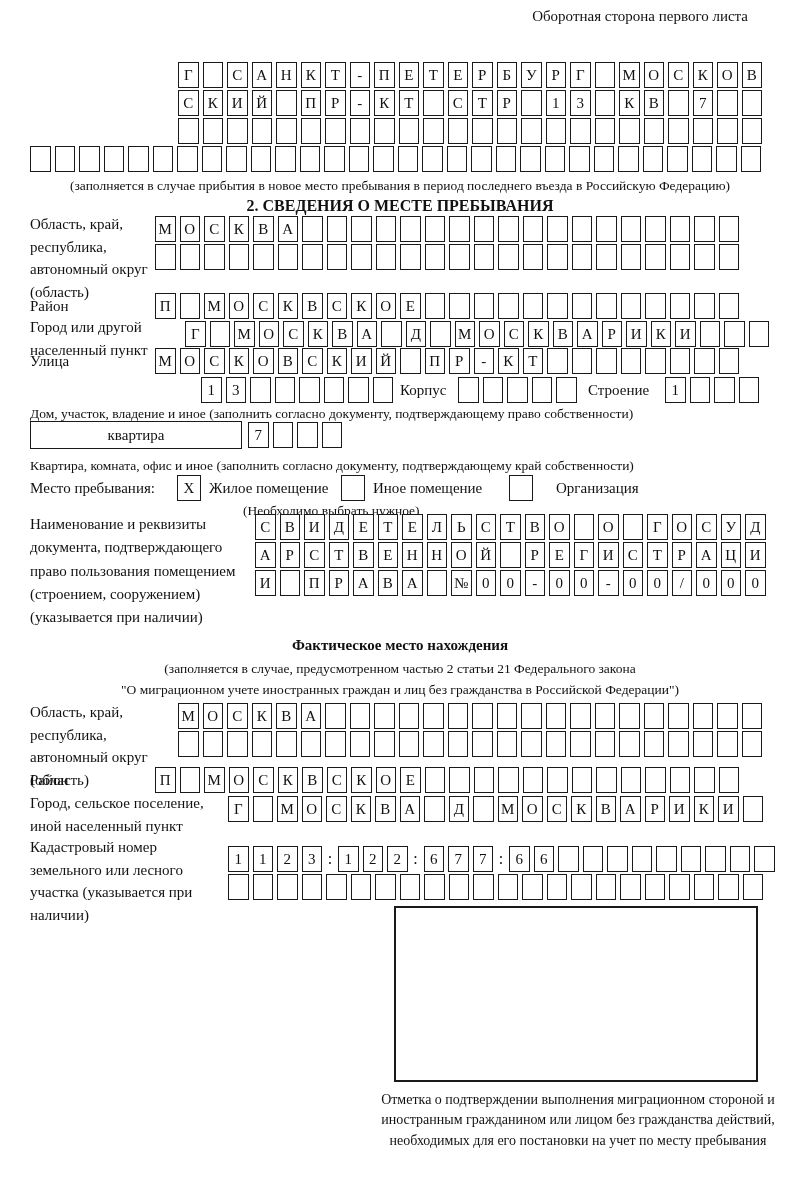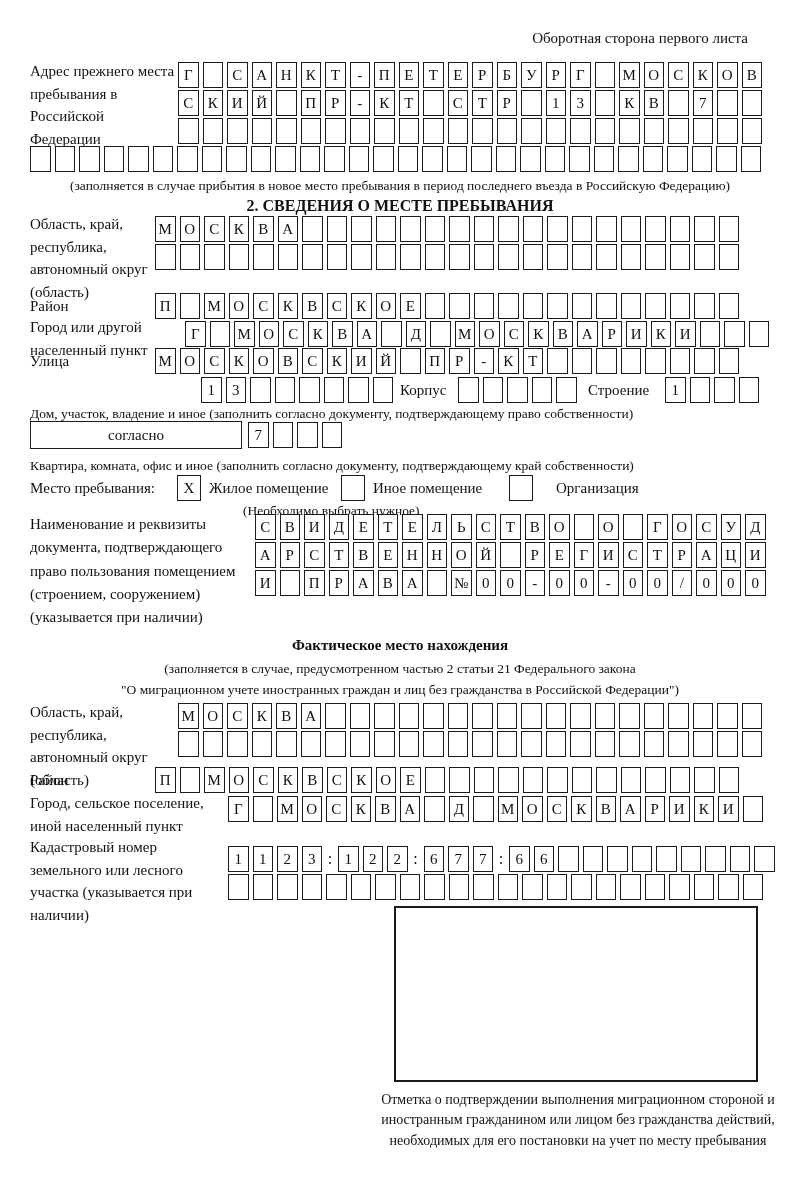"Оборотная сторона первого листа" div.abs { top: 27px -> 5px }
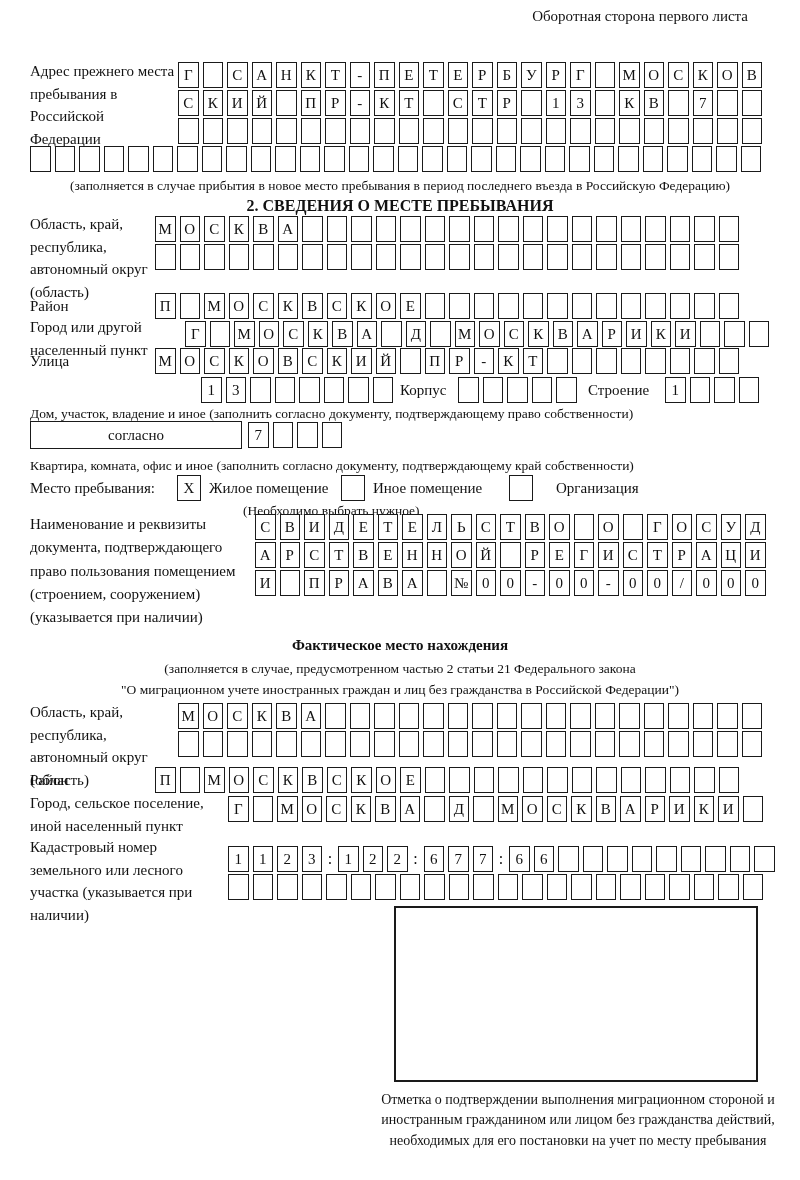"Адрес прежнего места пребывания в" div.abs { html: <div>Адрес прежнего места пребывания в Российской Федерации</div> -> none }
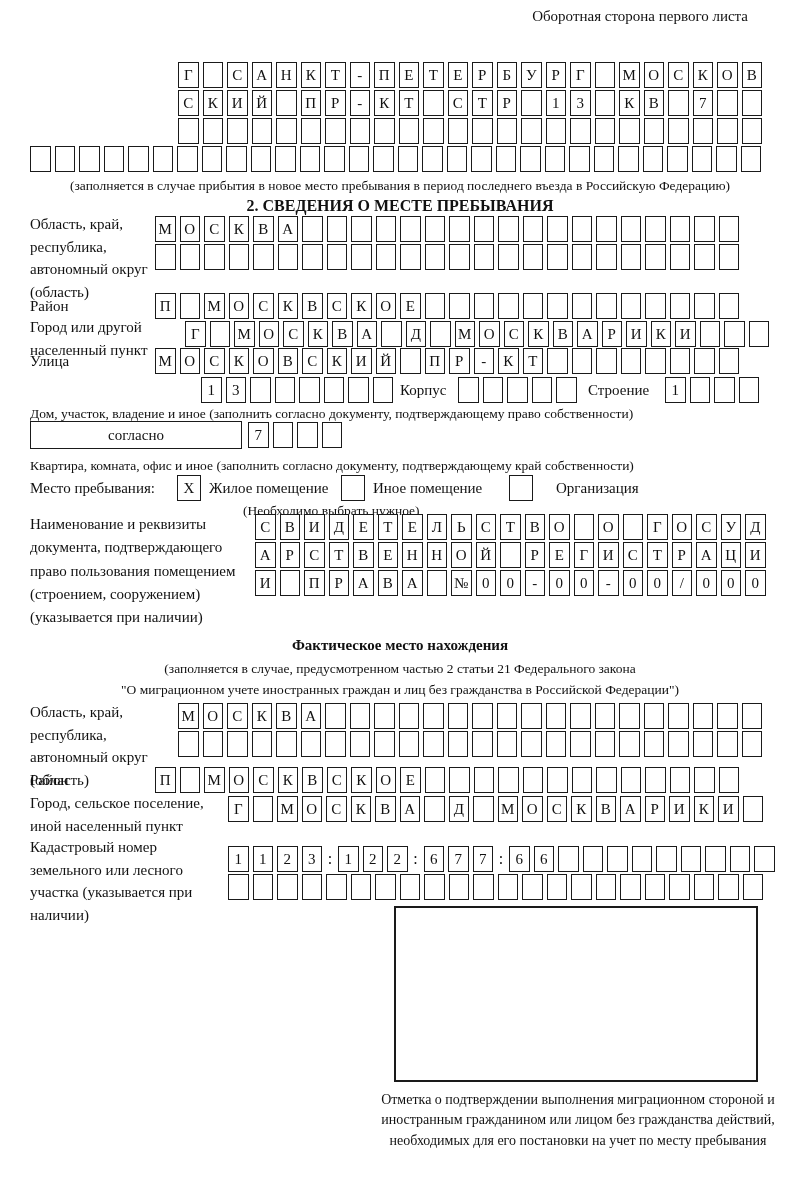"согласно" div.widebox { text: согласно -> квартира }
